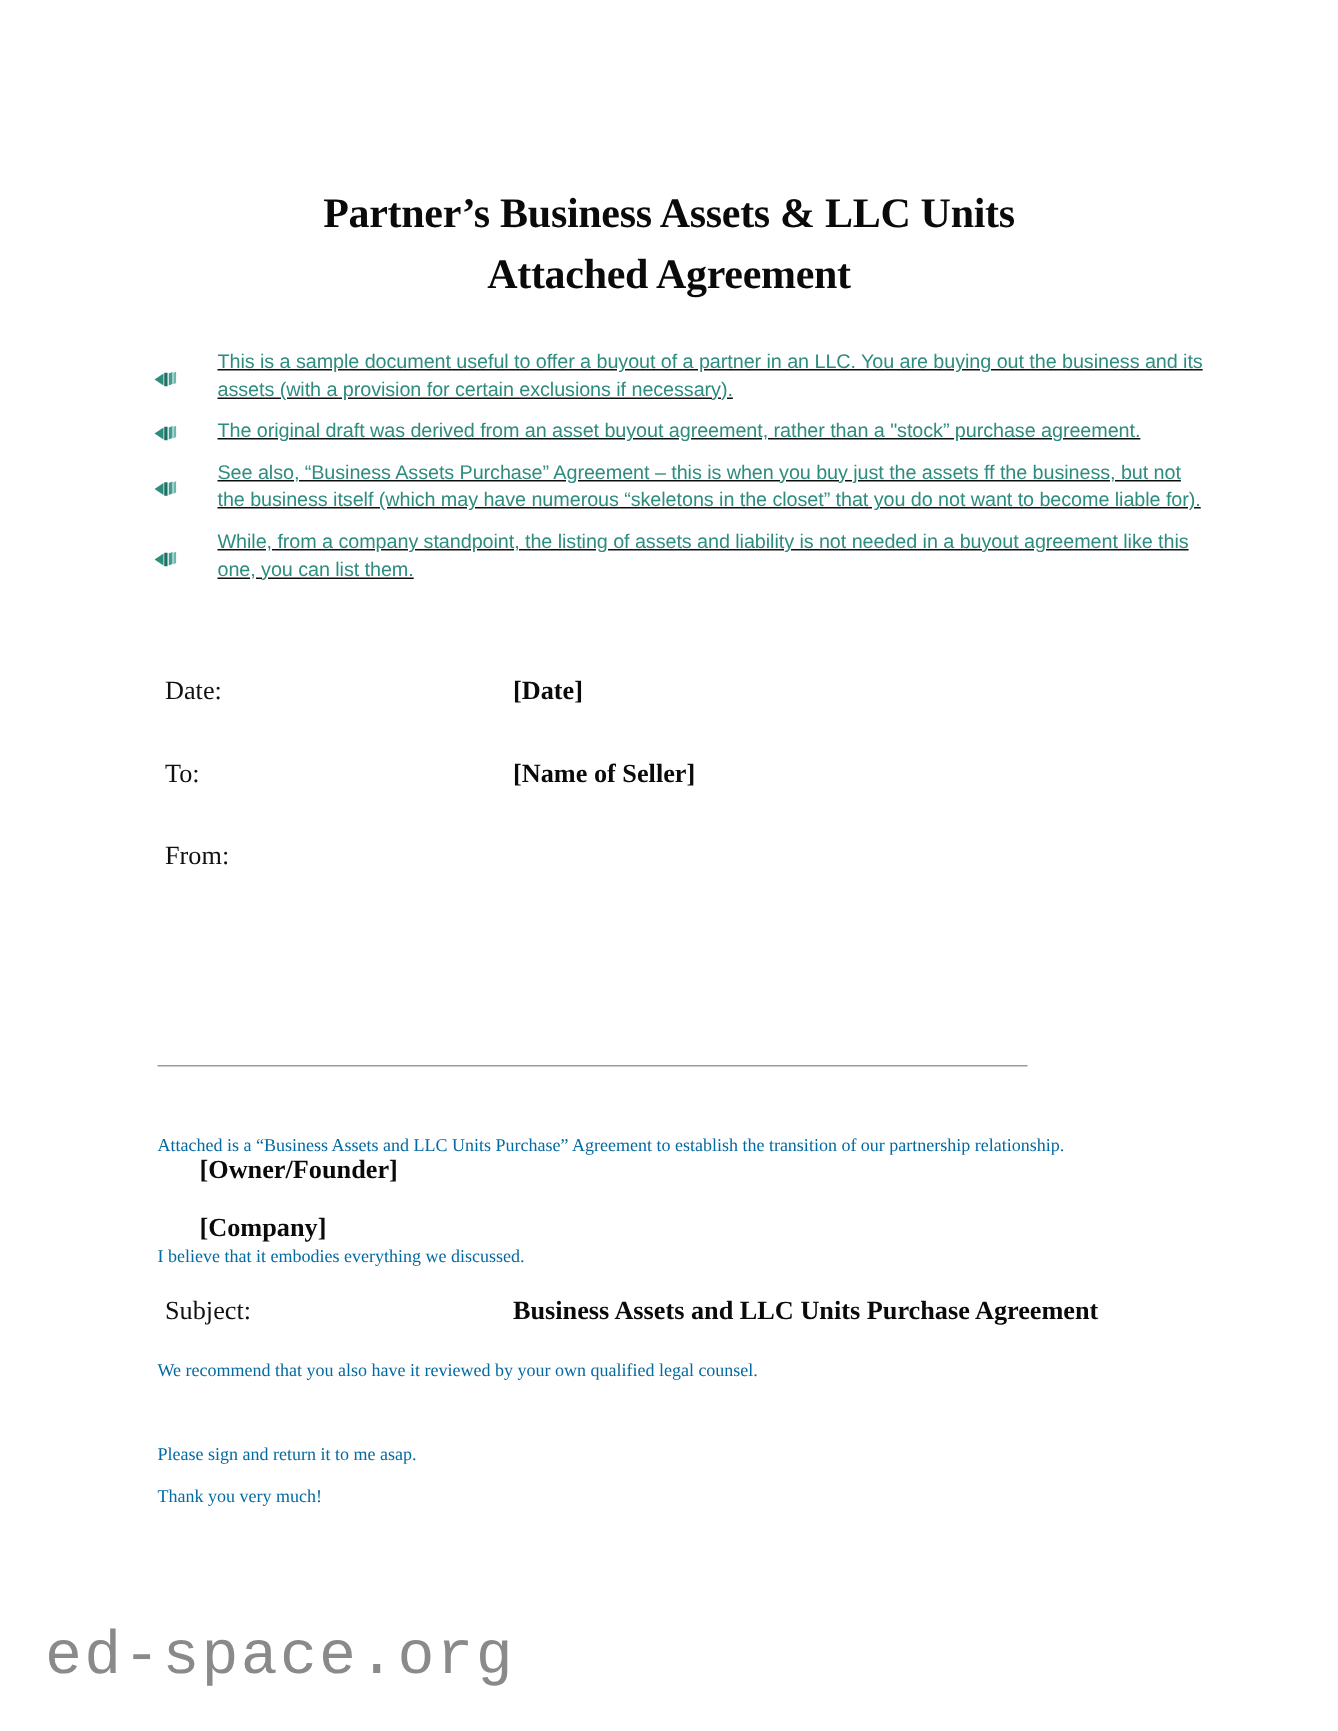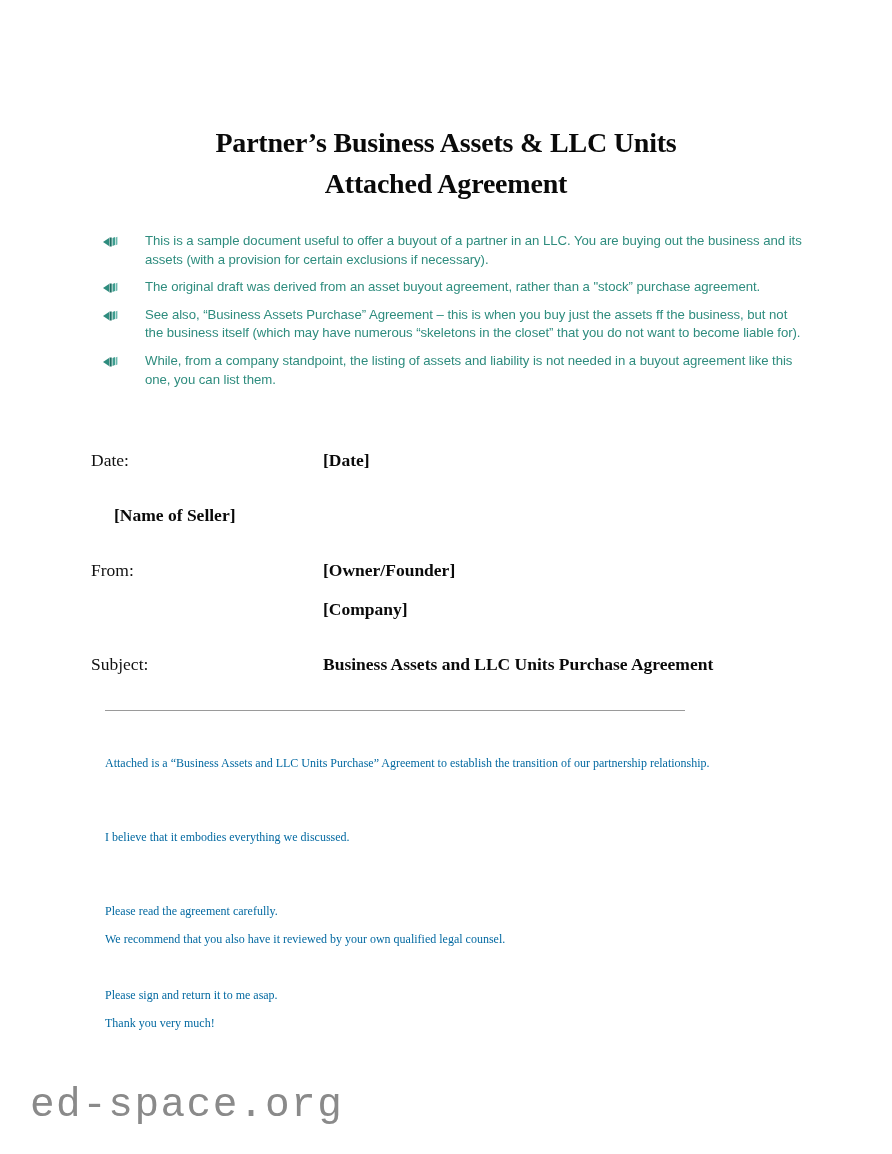"This is a sample document" .note-item { align-items: flex-start -> center; text-decoration: none -> underline }
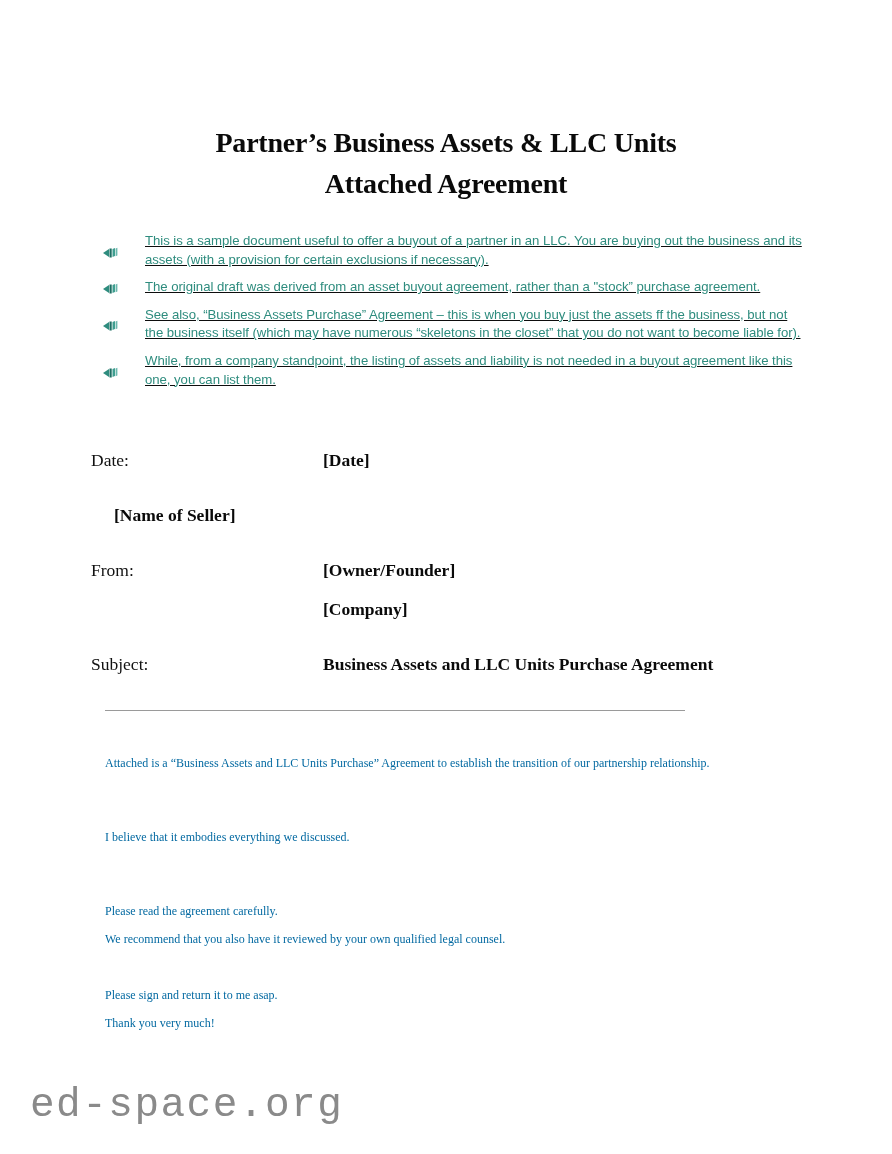"Date:" .fields { left: 91px -> 110px }
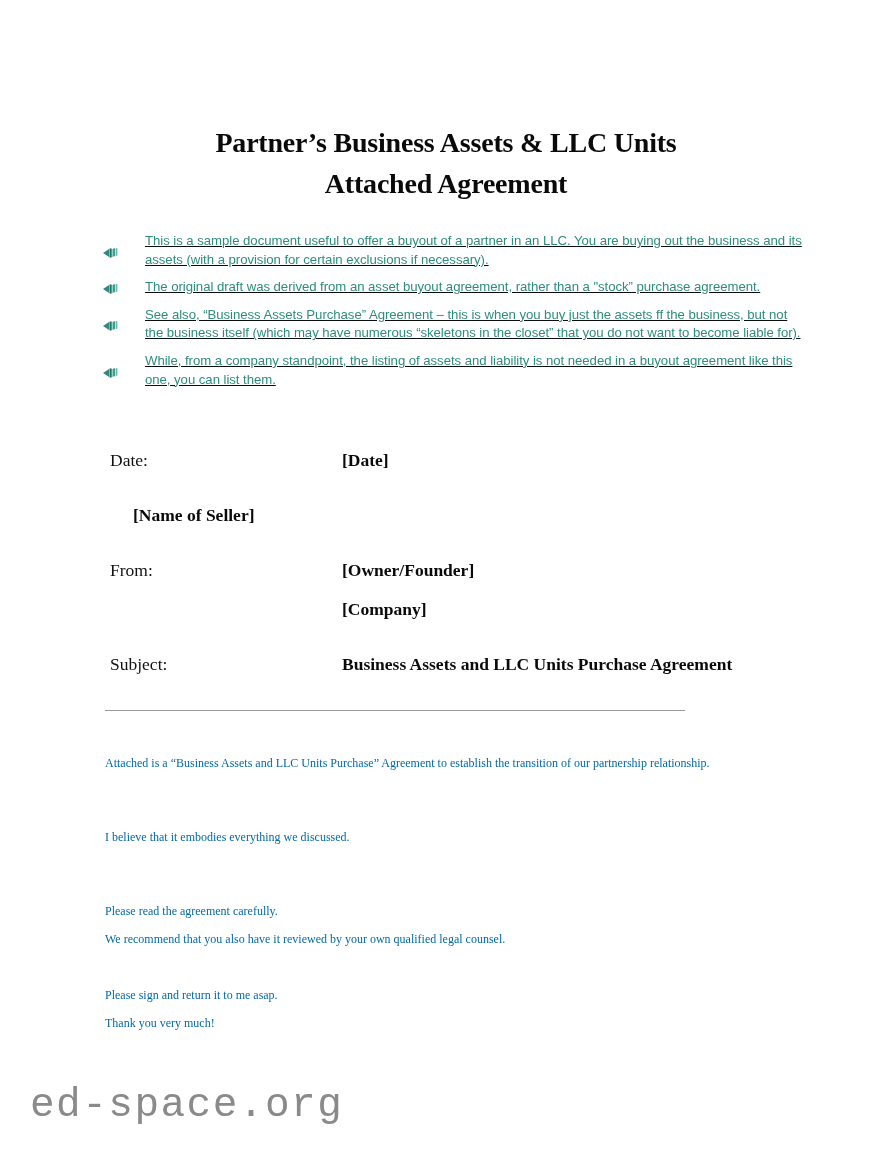"To:" div.field-label { html: none -> <div>To:</div> }
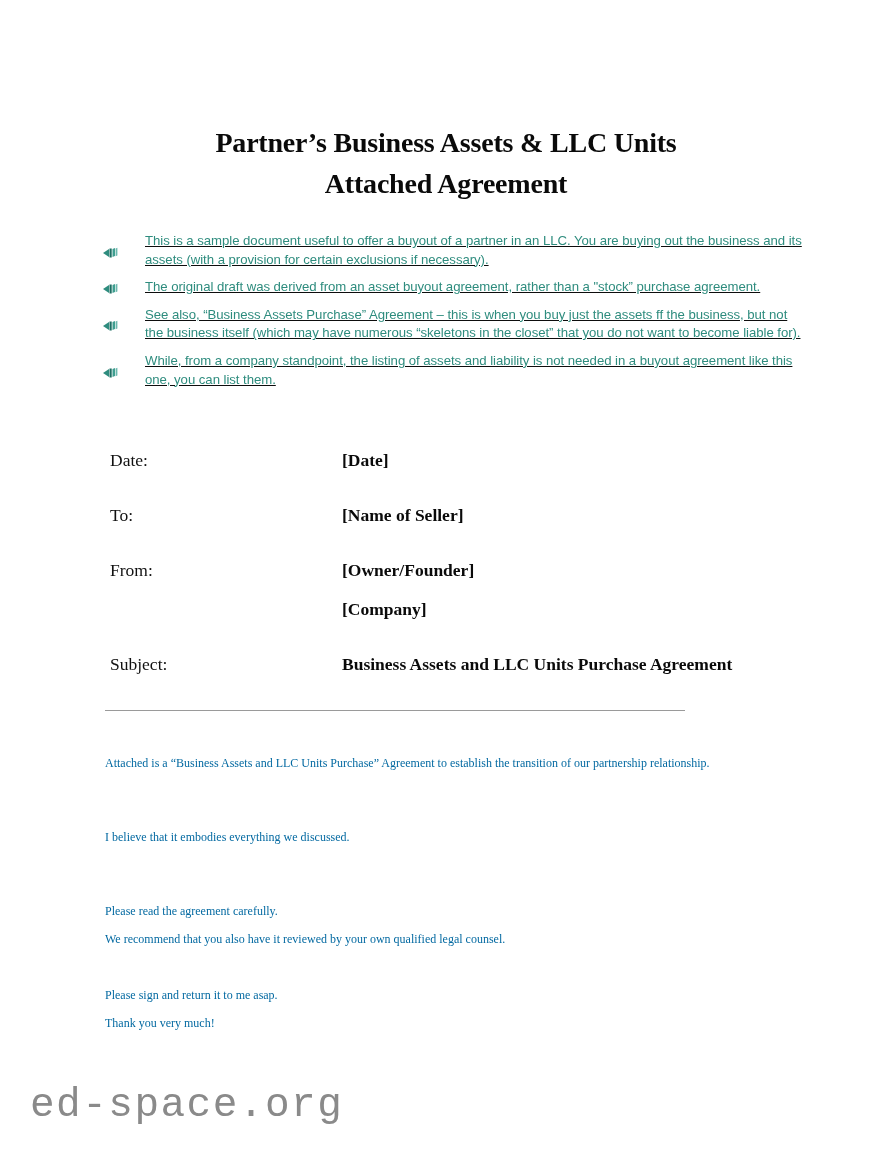"From:" .row-from { flex-direction: none -> column }
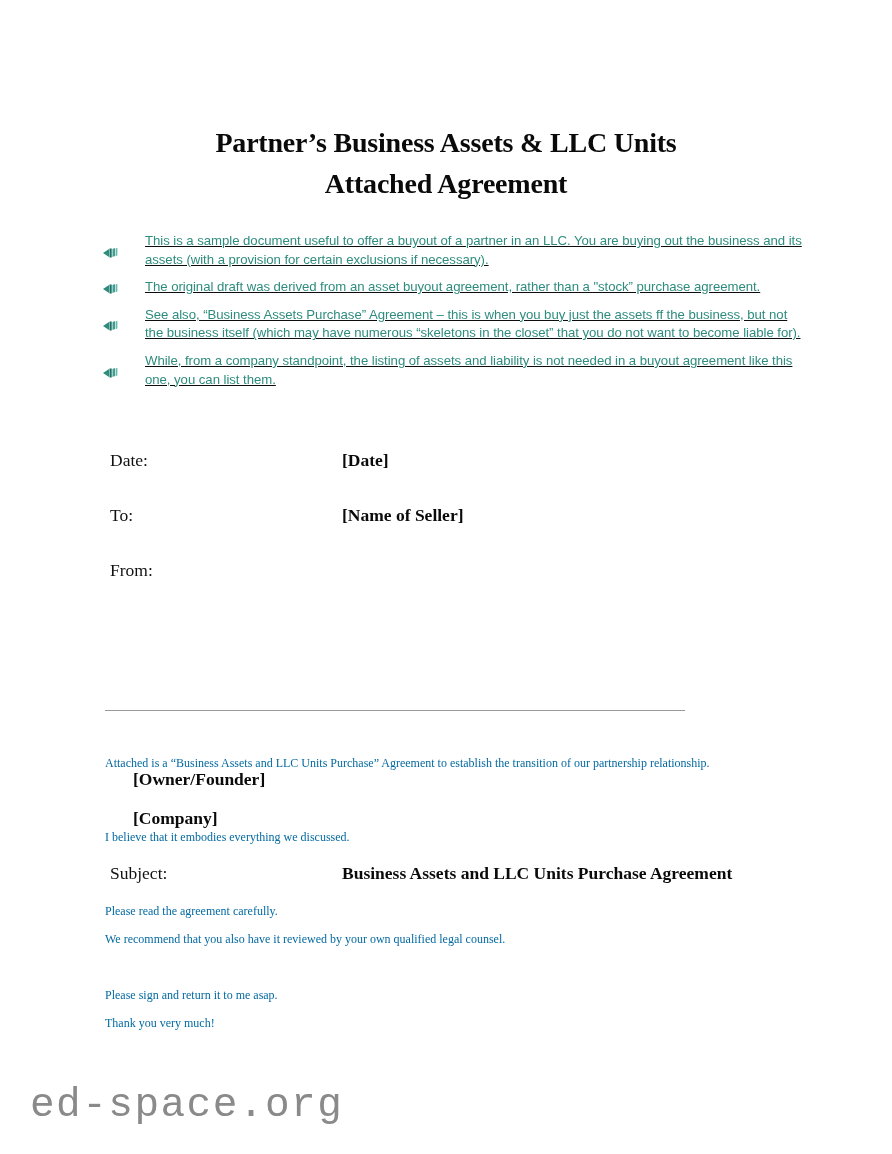"Please read the agreement carefully." p.para { html: <p>Please read the agreement carefully.</p> -> none }
